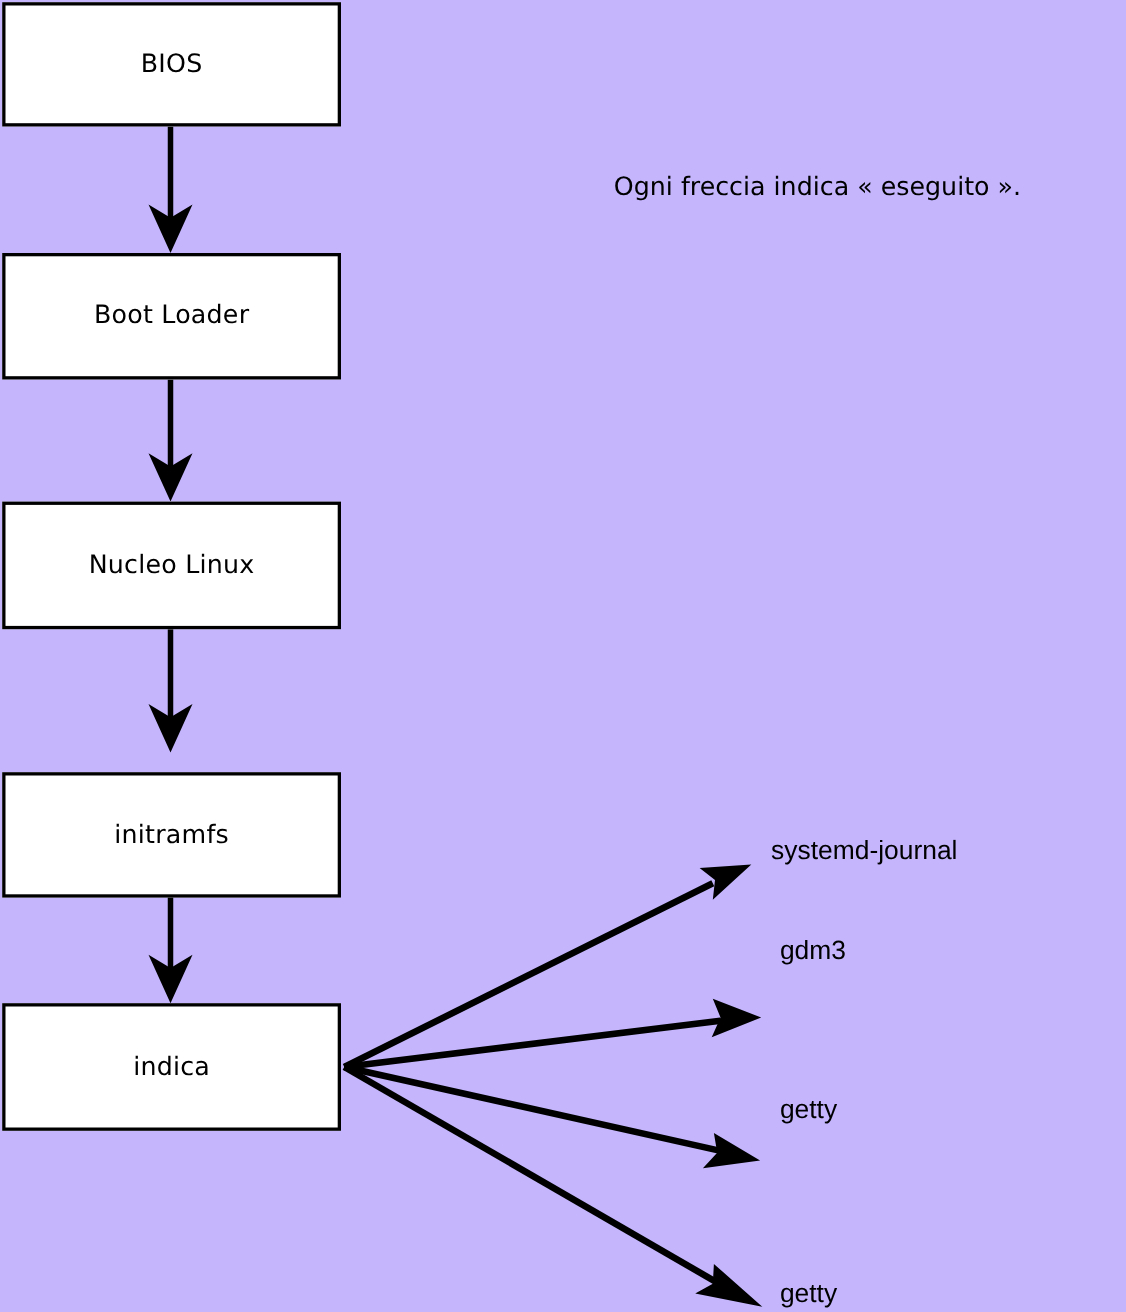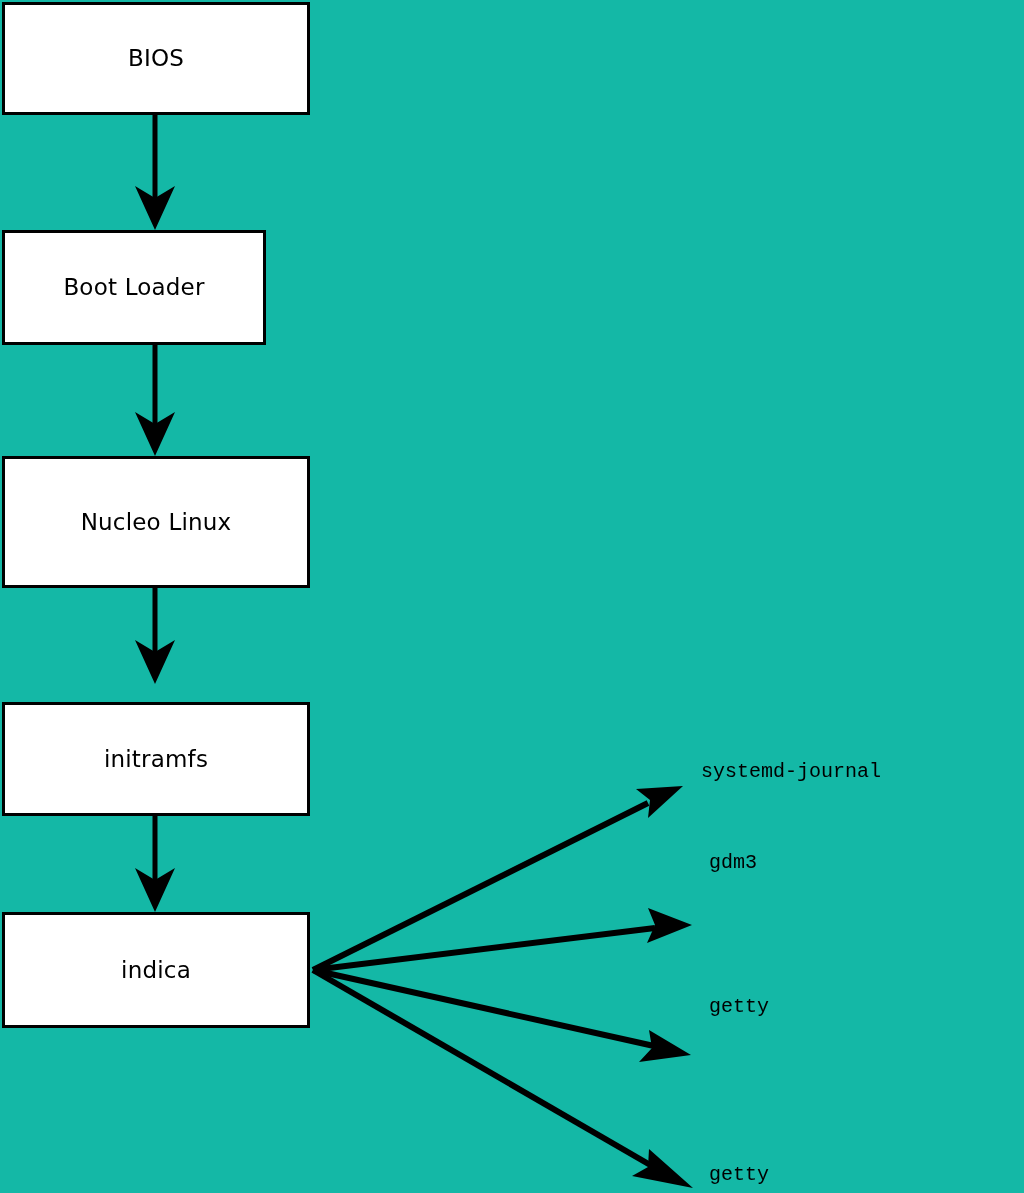"BIOS" #diagram-root { background: #14b8a6 -> #c4b5fd }
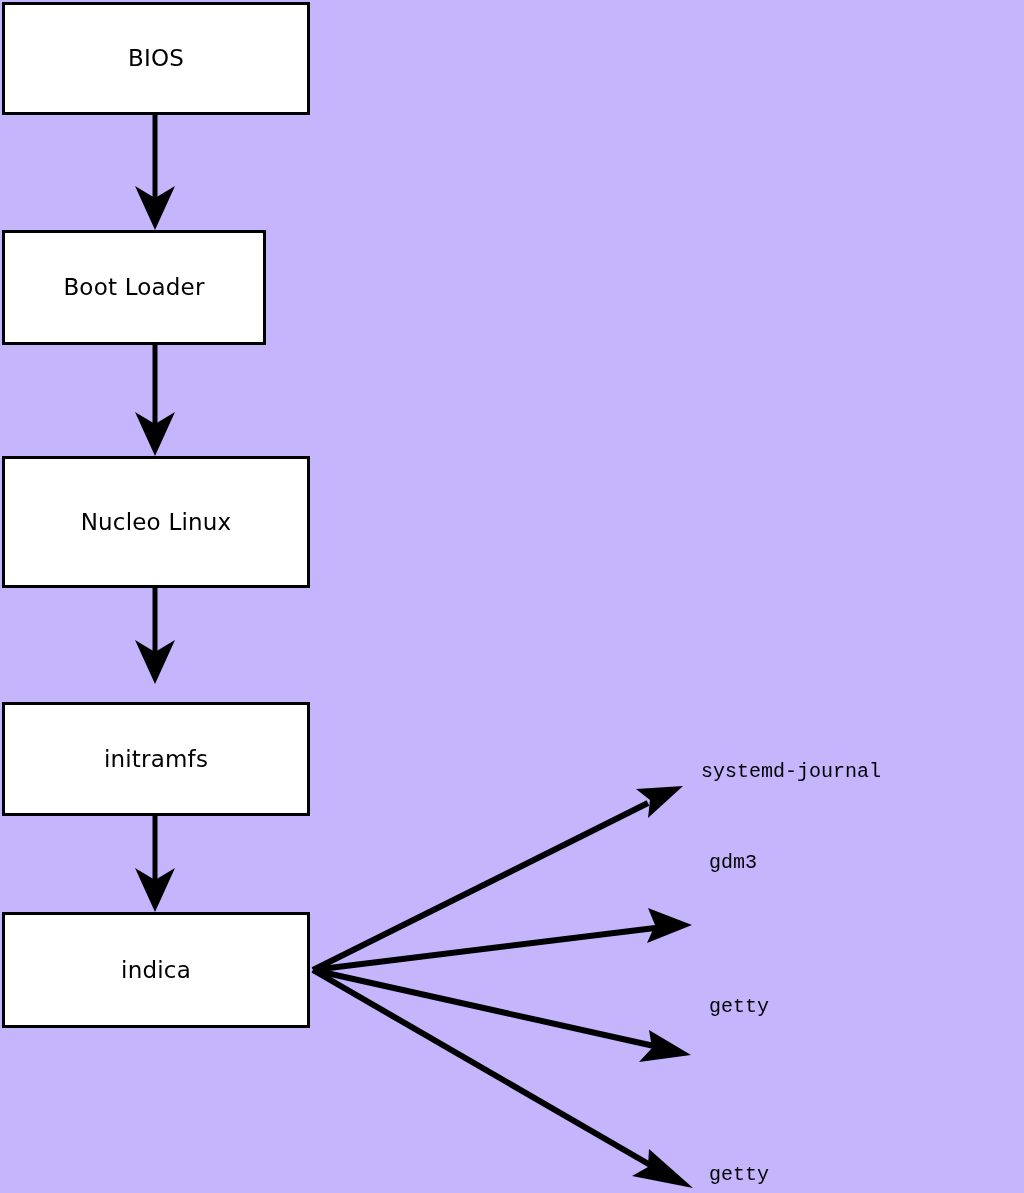"Ogni freccia indica « eseguito" div.note-text { html: none -> <div>Ogni freccia indica « eseguito ».</div> }
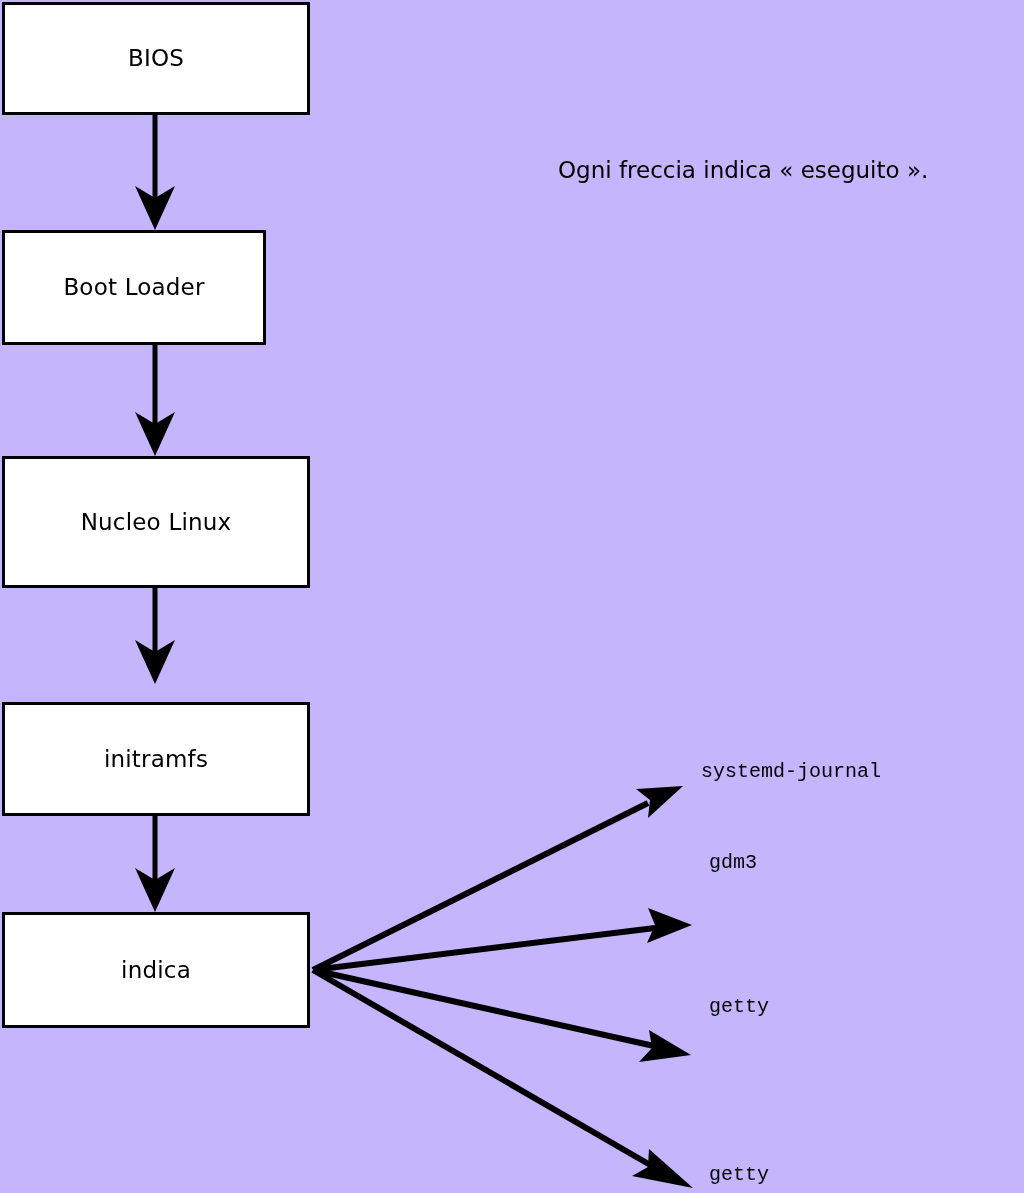"Boot Loader" div.node-box { width: 264px -> 308px }
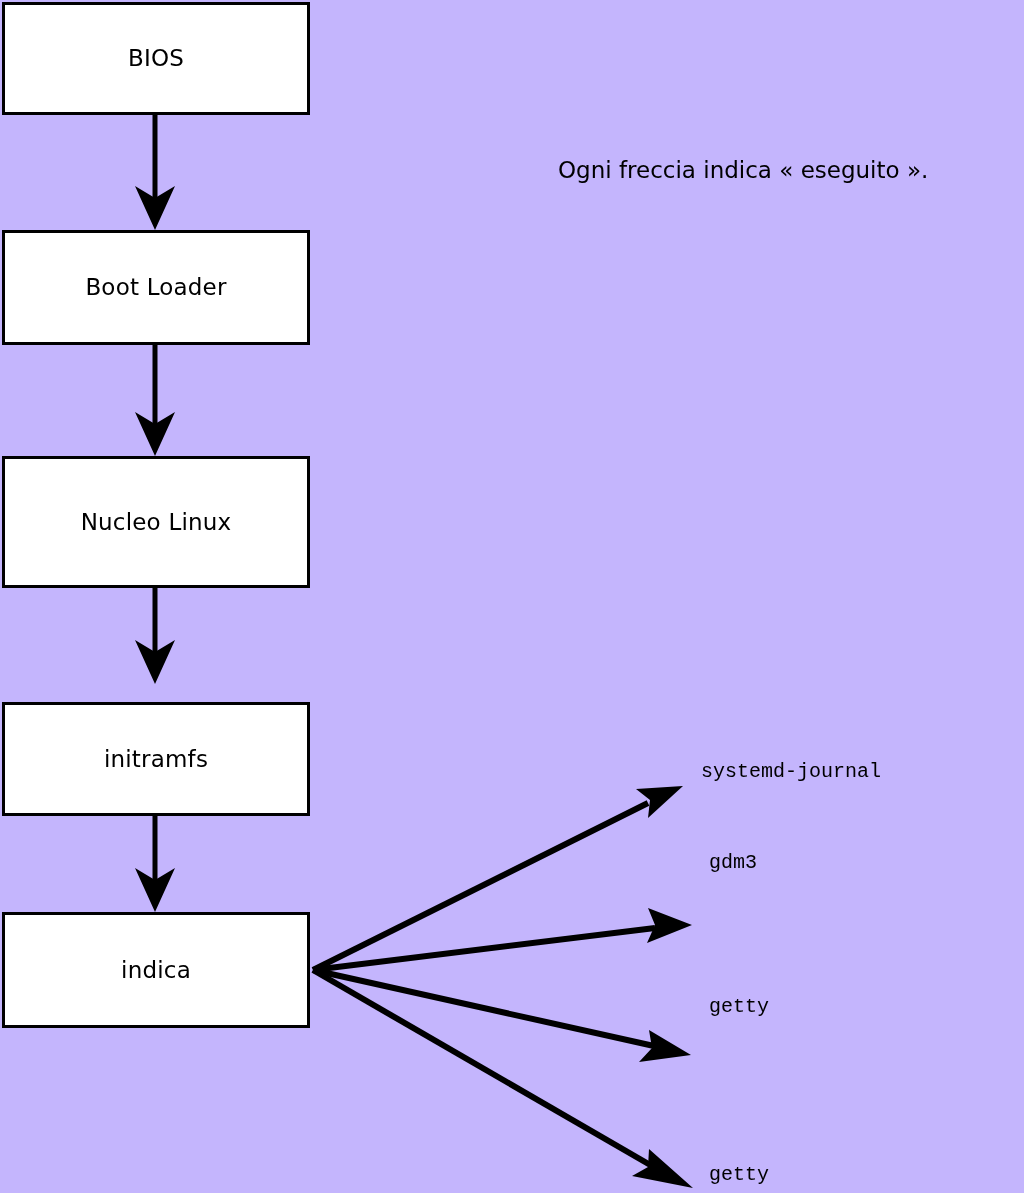"Nucleo Linux" div.node-box { height: 132px -> 116px }
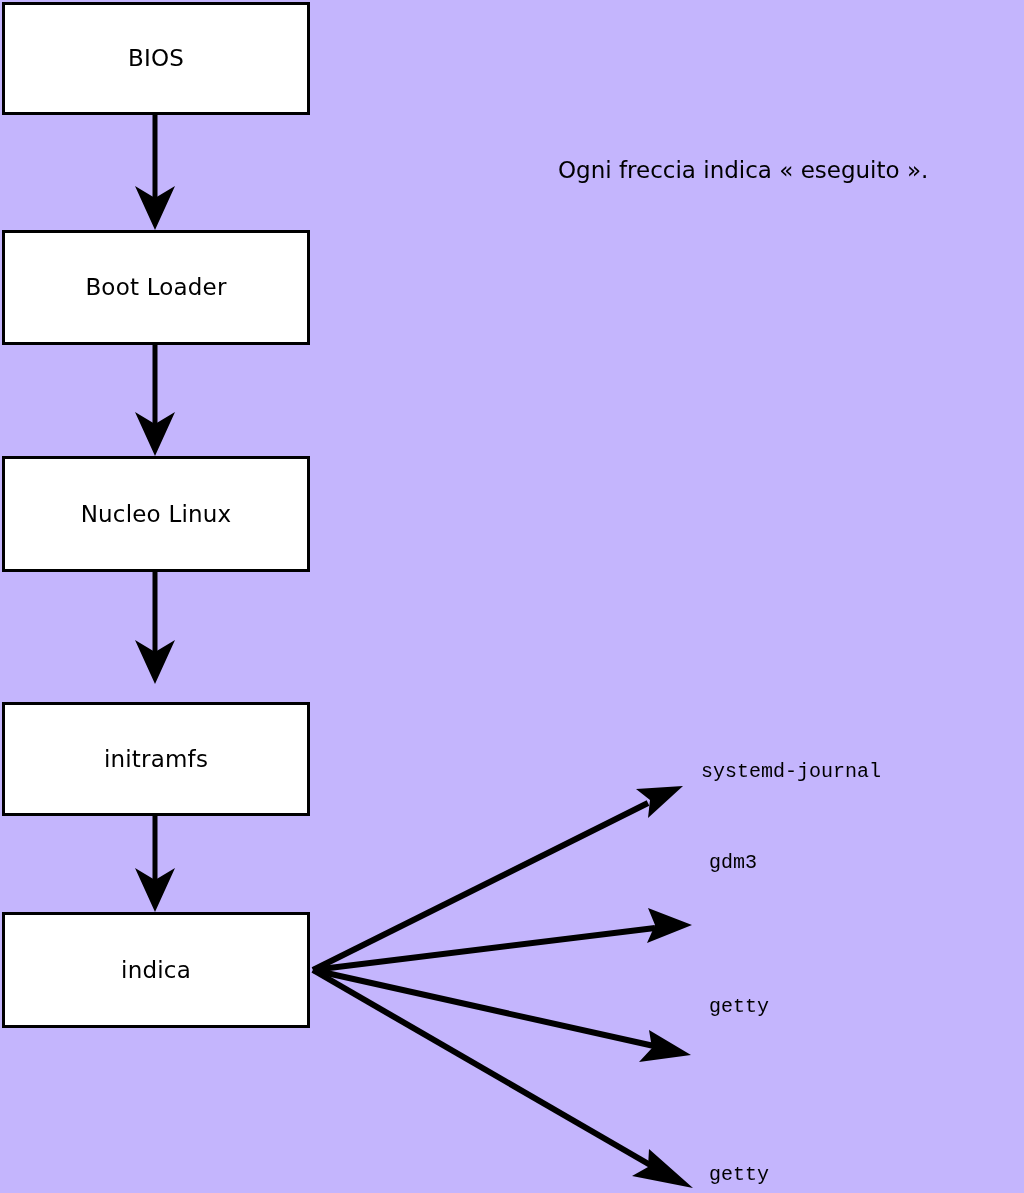"systemd-journal" .proc-label { font-family: Liberation Mono, monospace -> Liberation Sans, sans-serif; font-size: 20px -> 24px }
